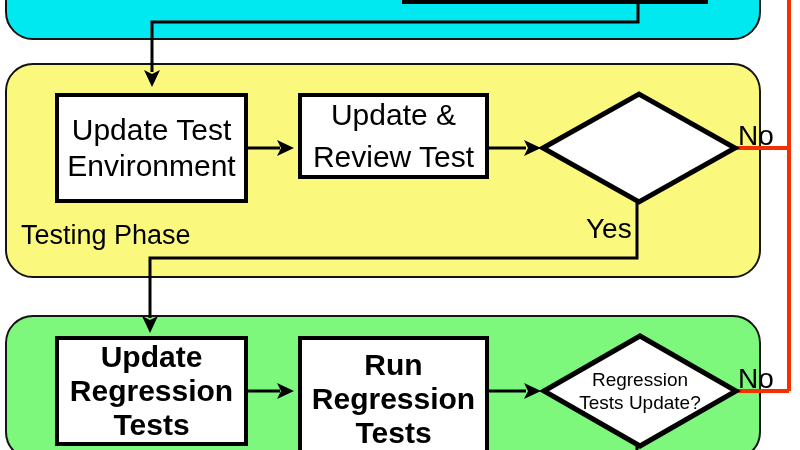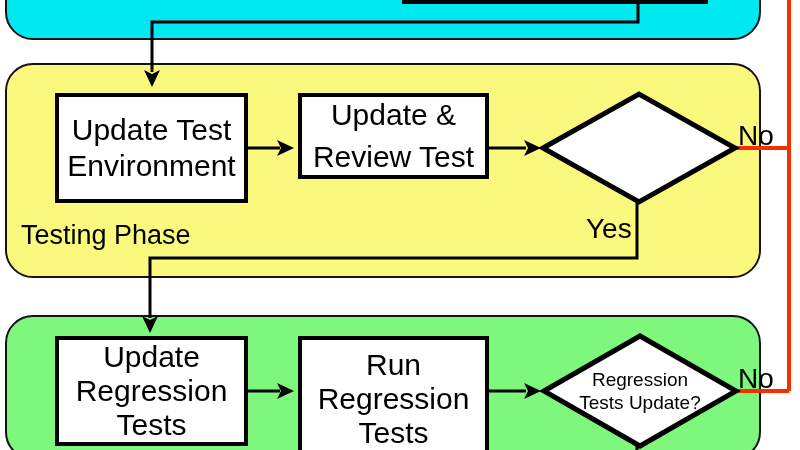"Update" .node-3line { font-weight: none -> bold }
